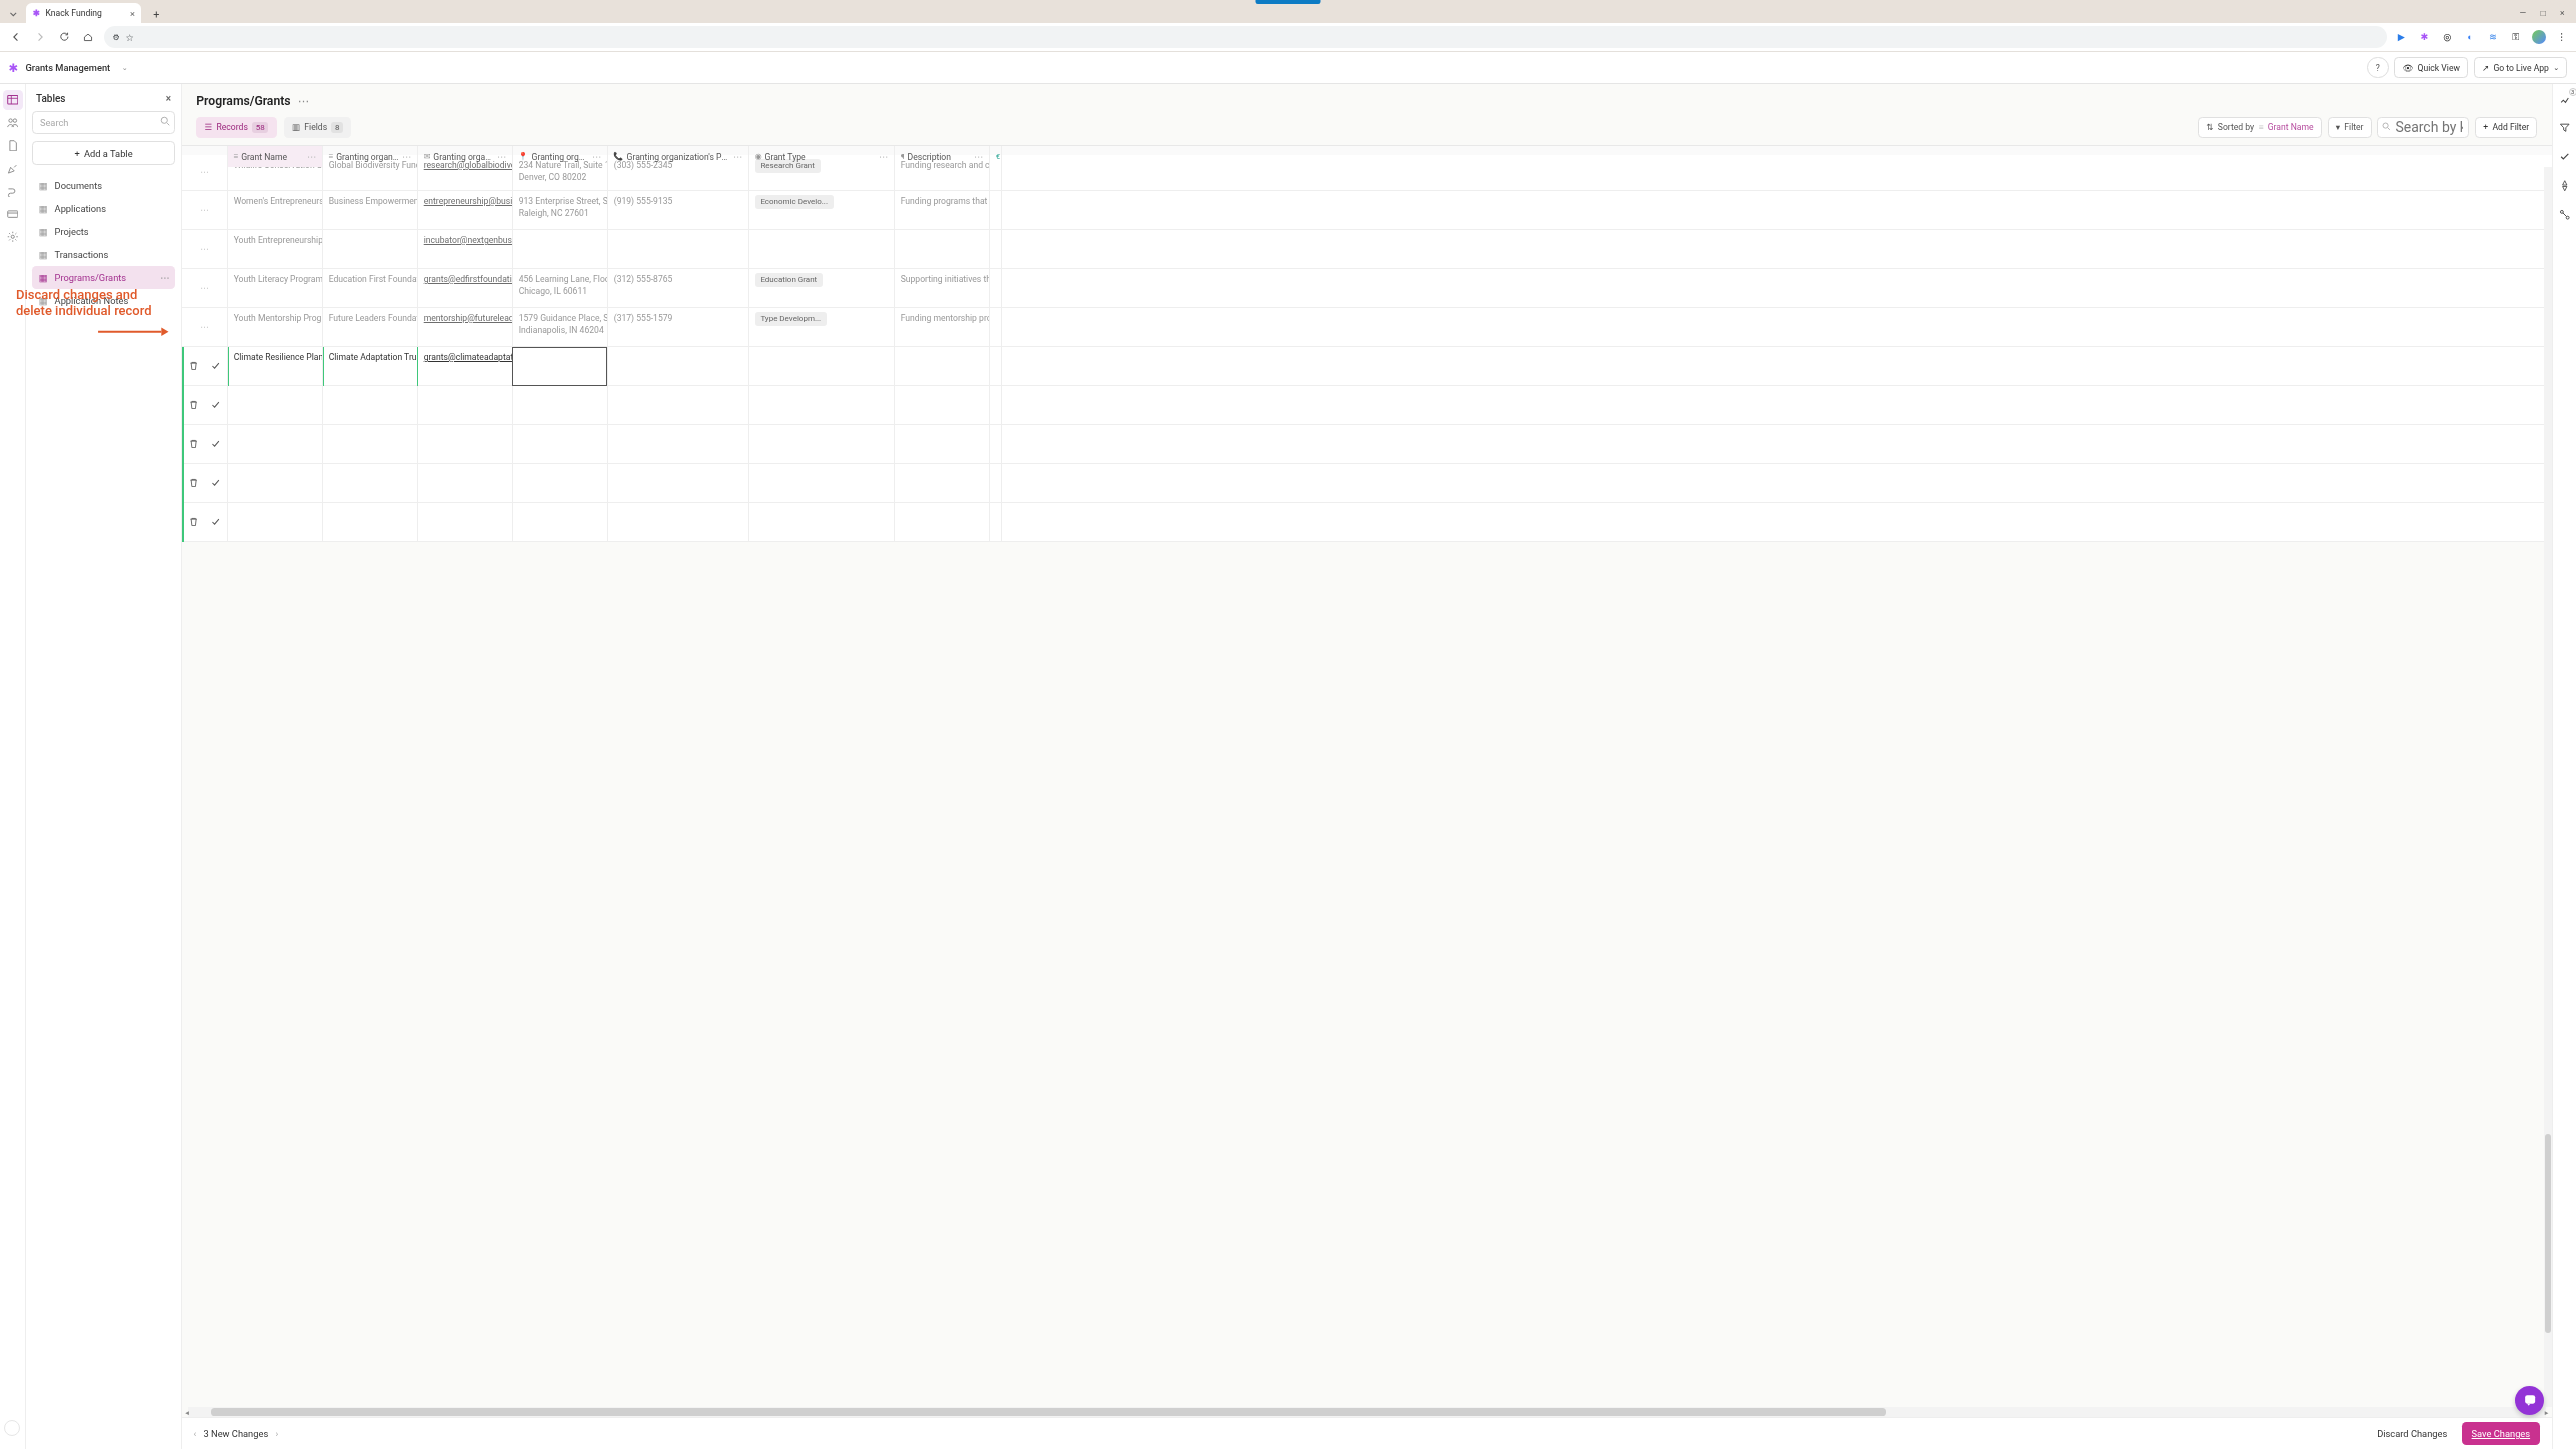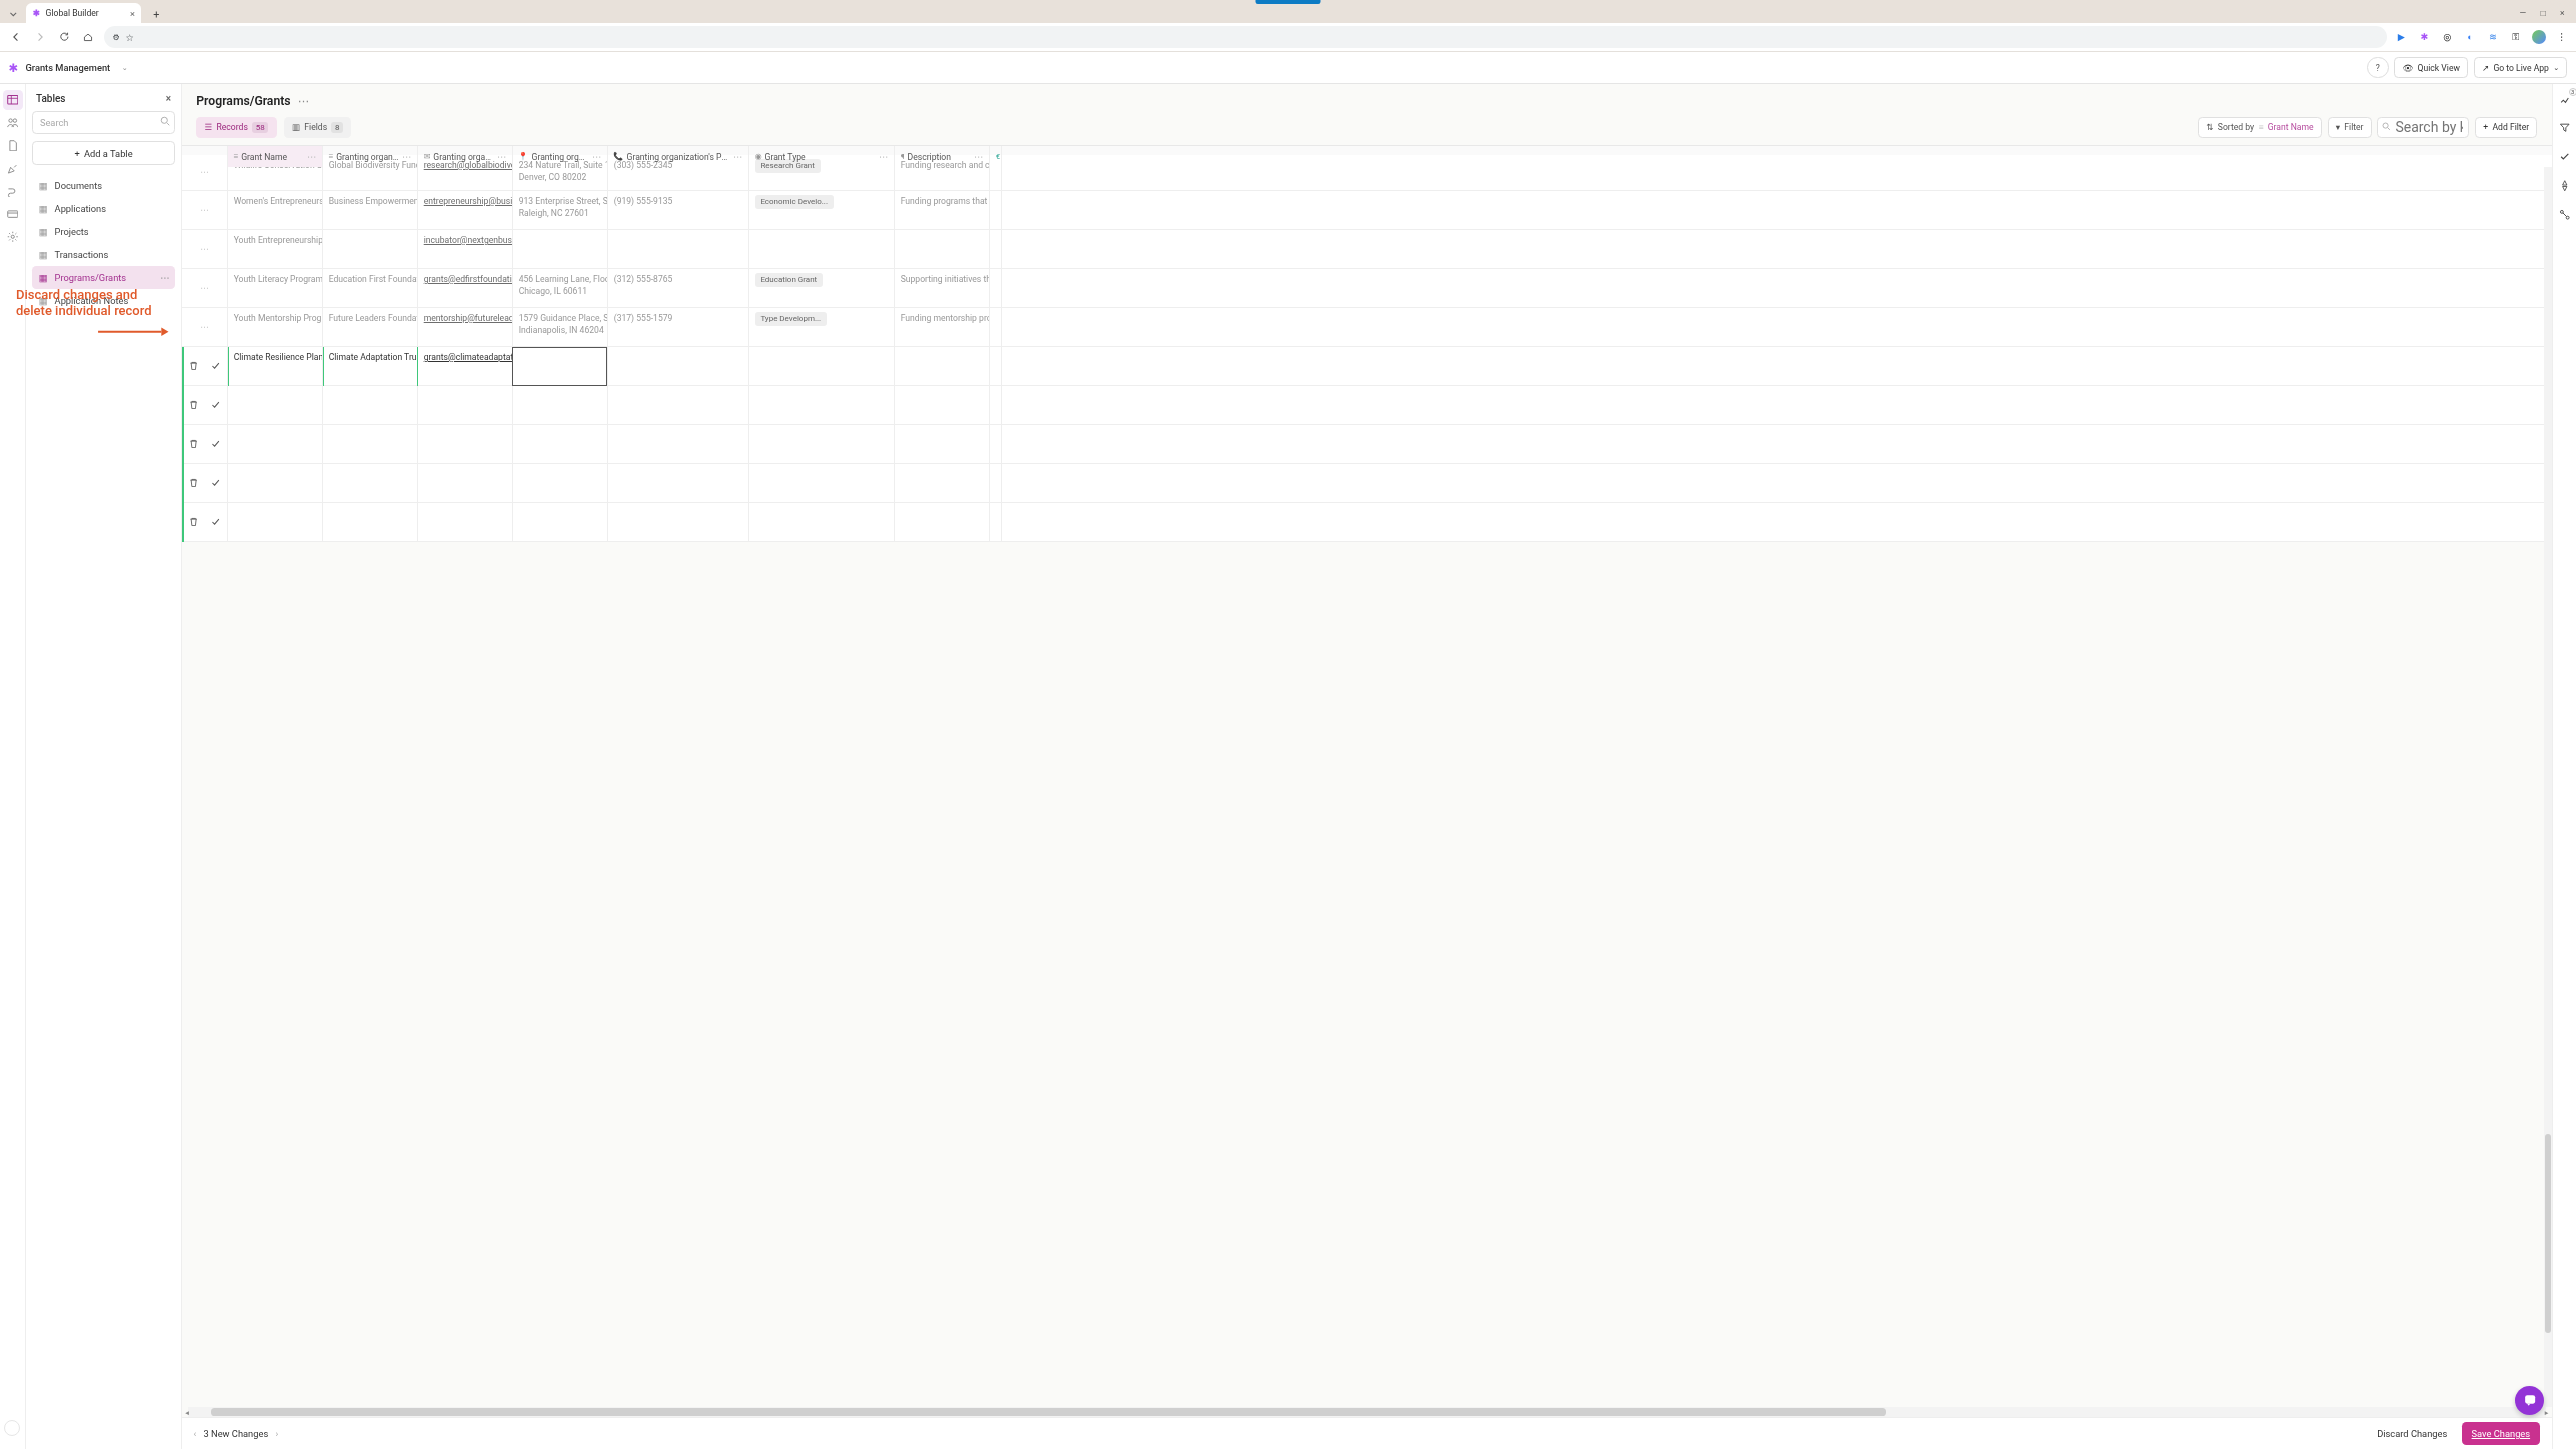"Global Builder" span.tab-title { text: Global Builder -> Knack Funding }
